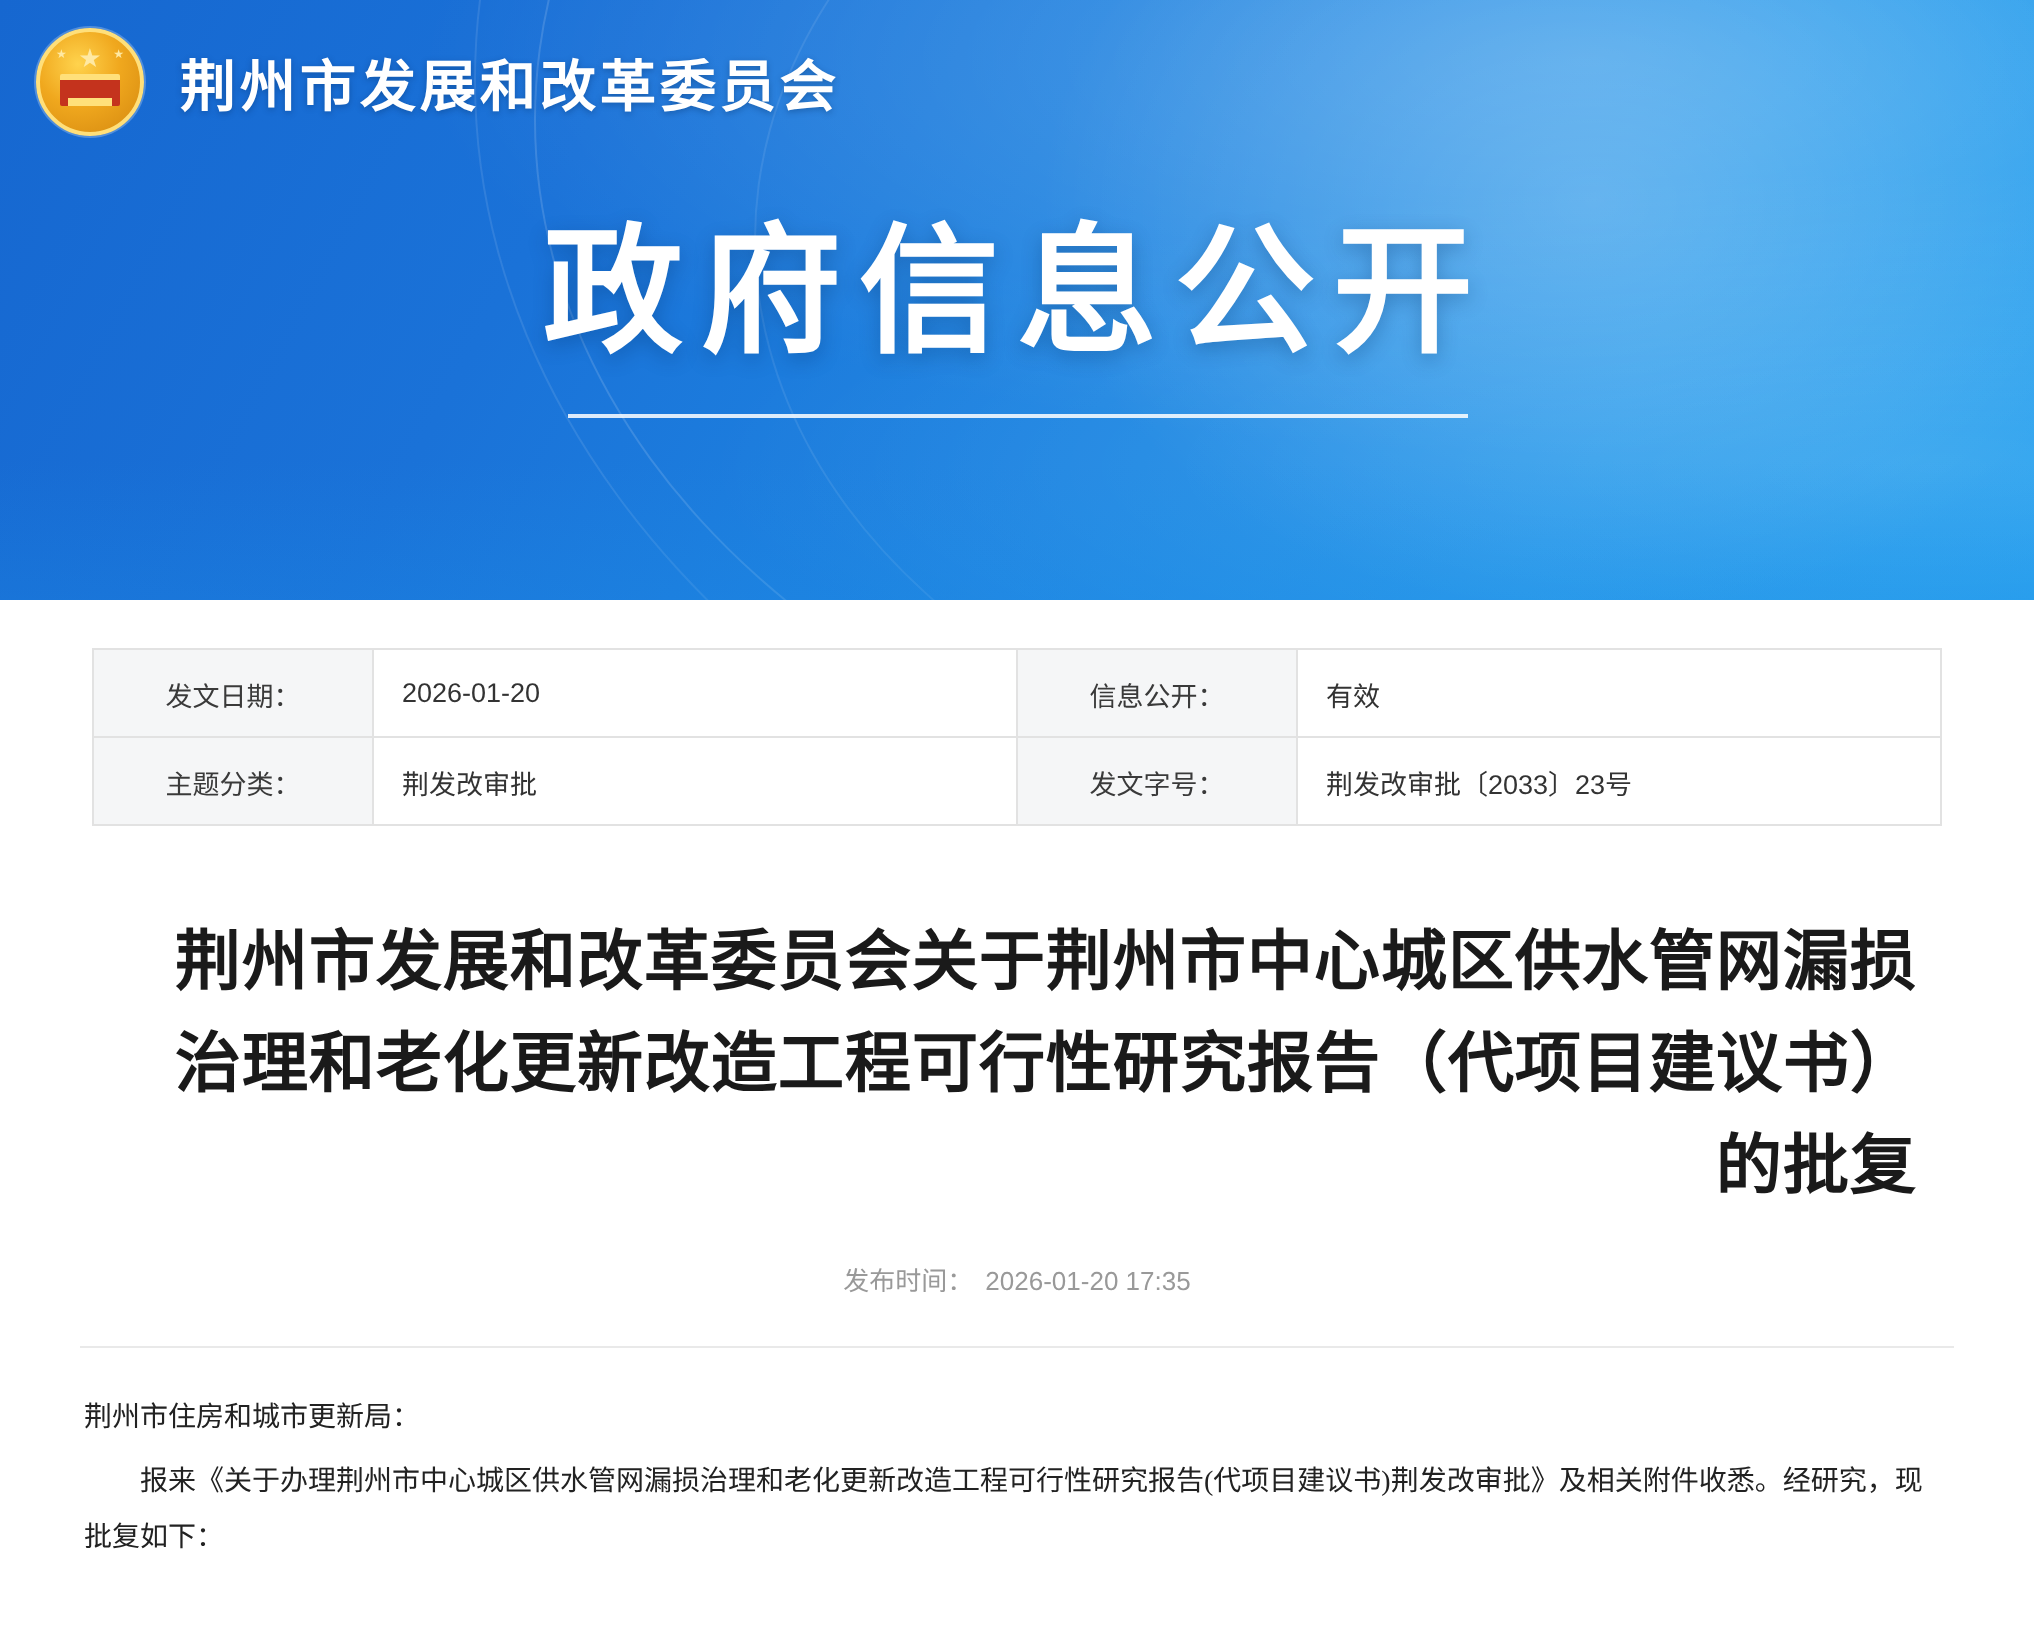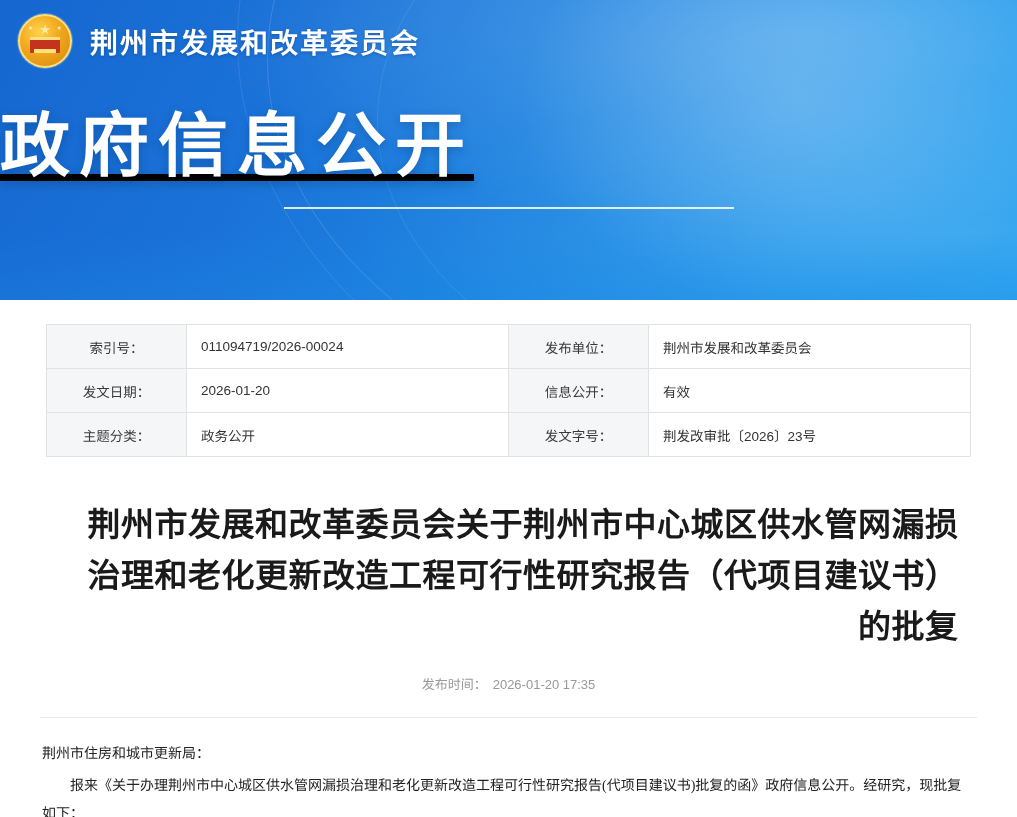"政府信息公开" .banner-title-wrap { text-align: left -> center; text-decoration: underline -> none }
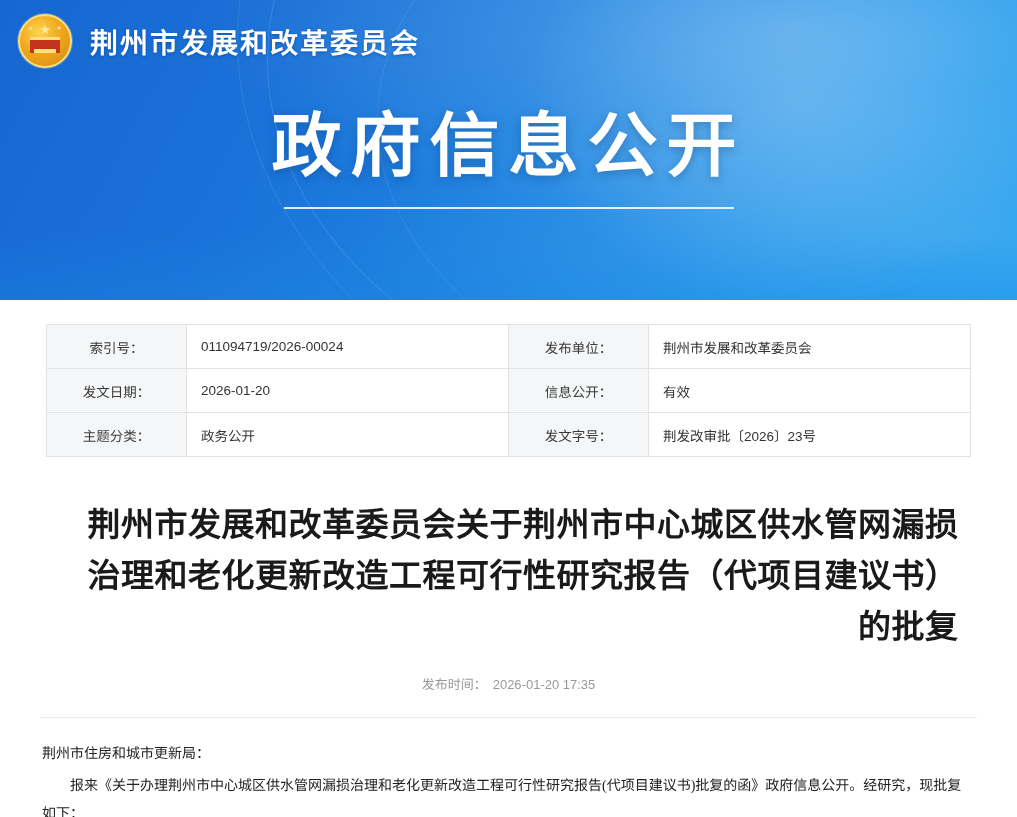"索引号：" tr { html: <tr> <td>索引号：</td> <td>011094719/2026-00024</td> <td>发布单位：</td> <td>荆州市发展和改革委员会</td> </tr> -> none }
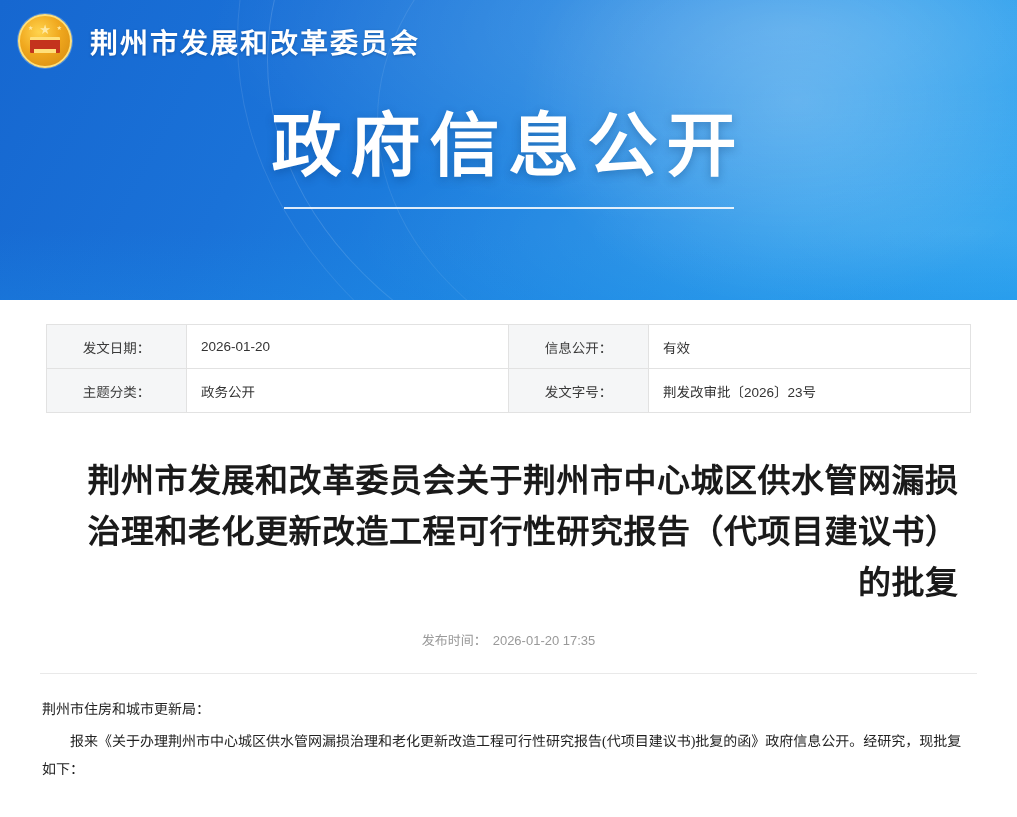"政务公开" td.val { text: 政务公开 -> 荆发改审批 }
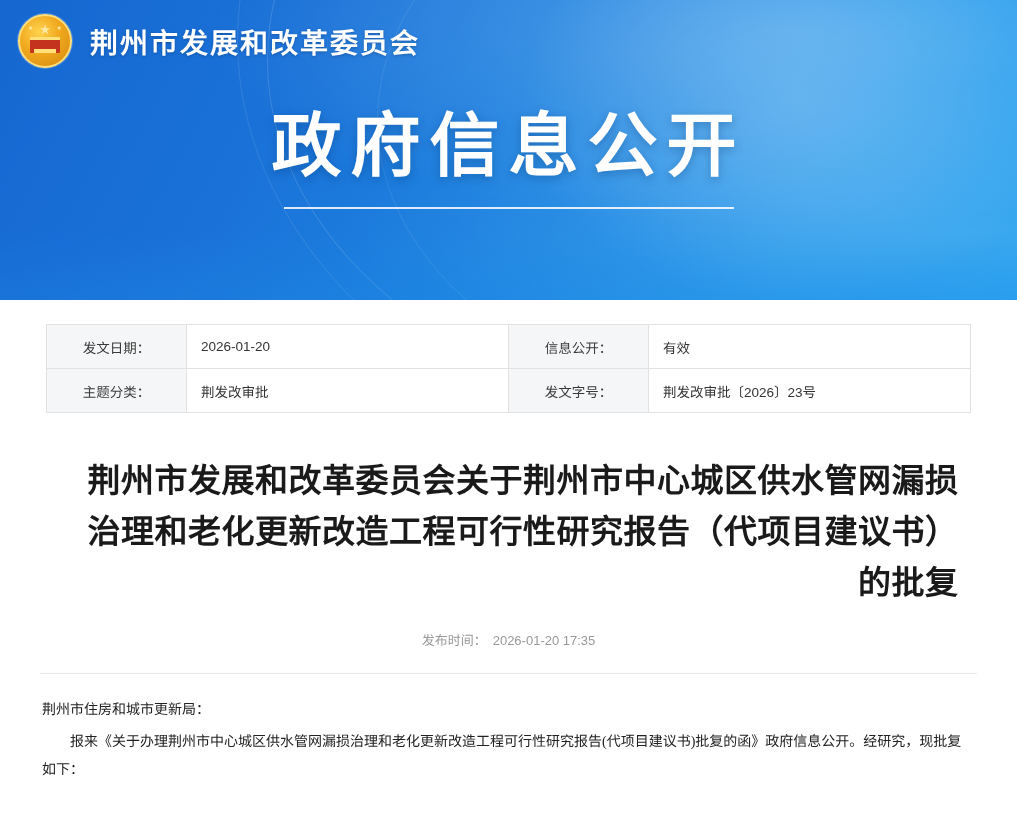"荆发改审批〔2026〕23号" td.val { text: 2026 -> 2033 }
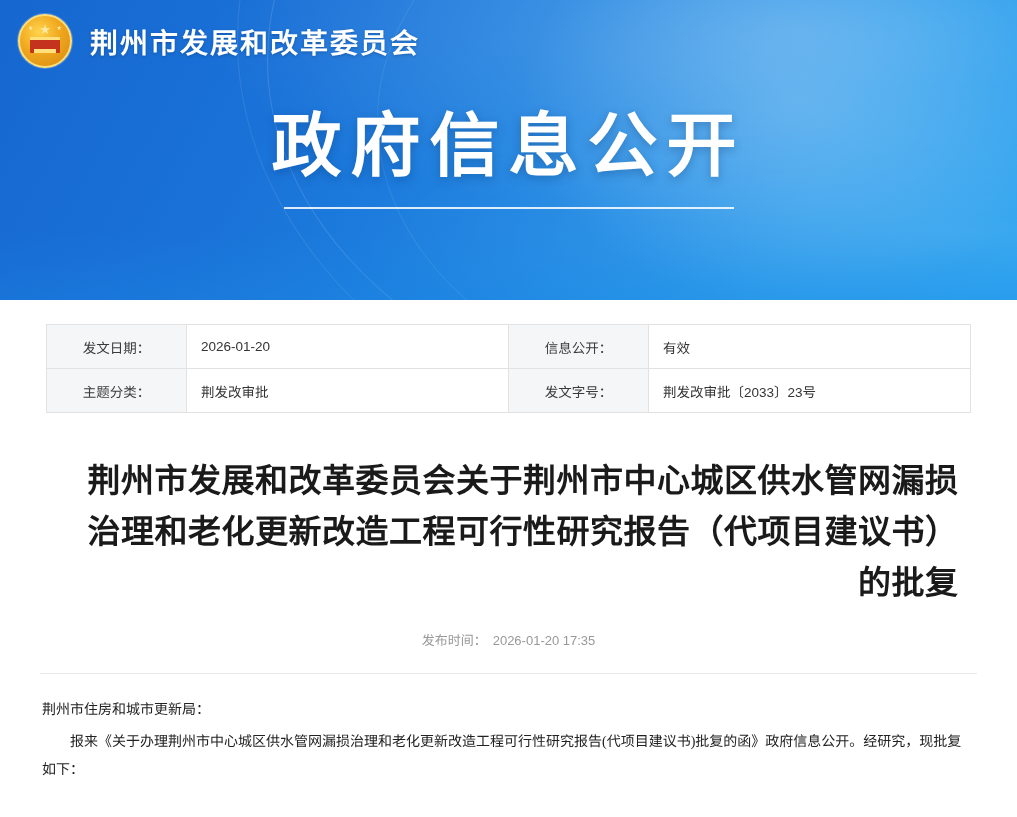"报来《关于办理荆州市中心城区供水管网漏损治理和老化更新改造工程可行性研究报告(代" p.indent { text: 批复的函》政府信息公开 -> 荆发改审批》及相关附件收悉 }
